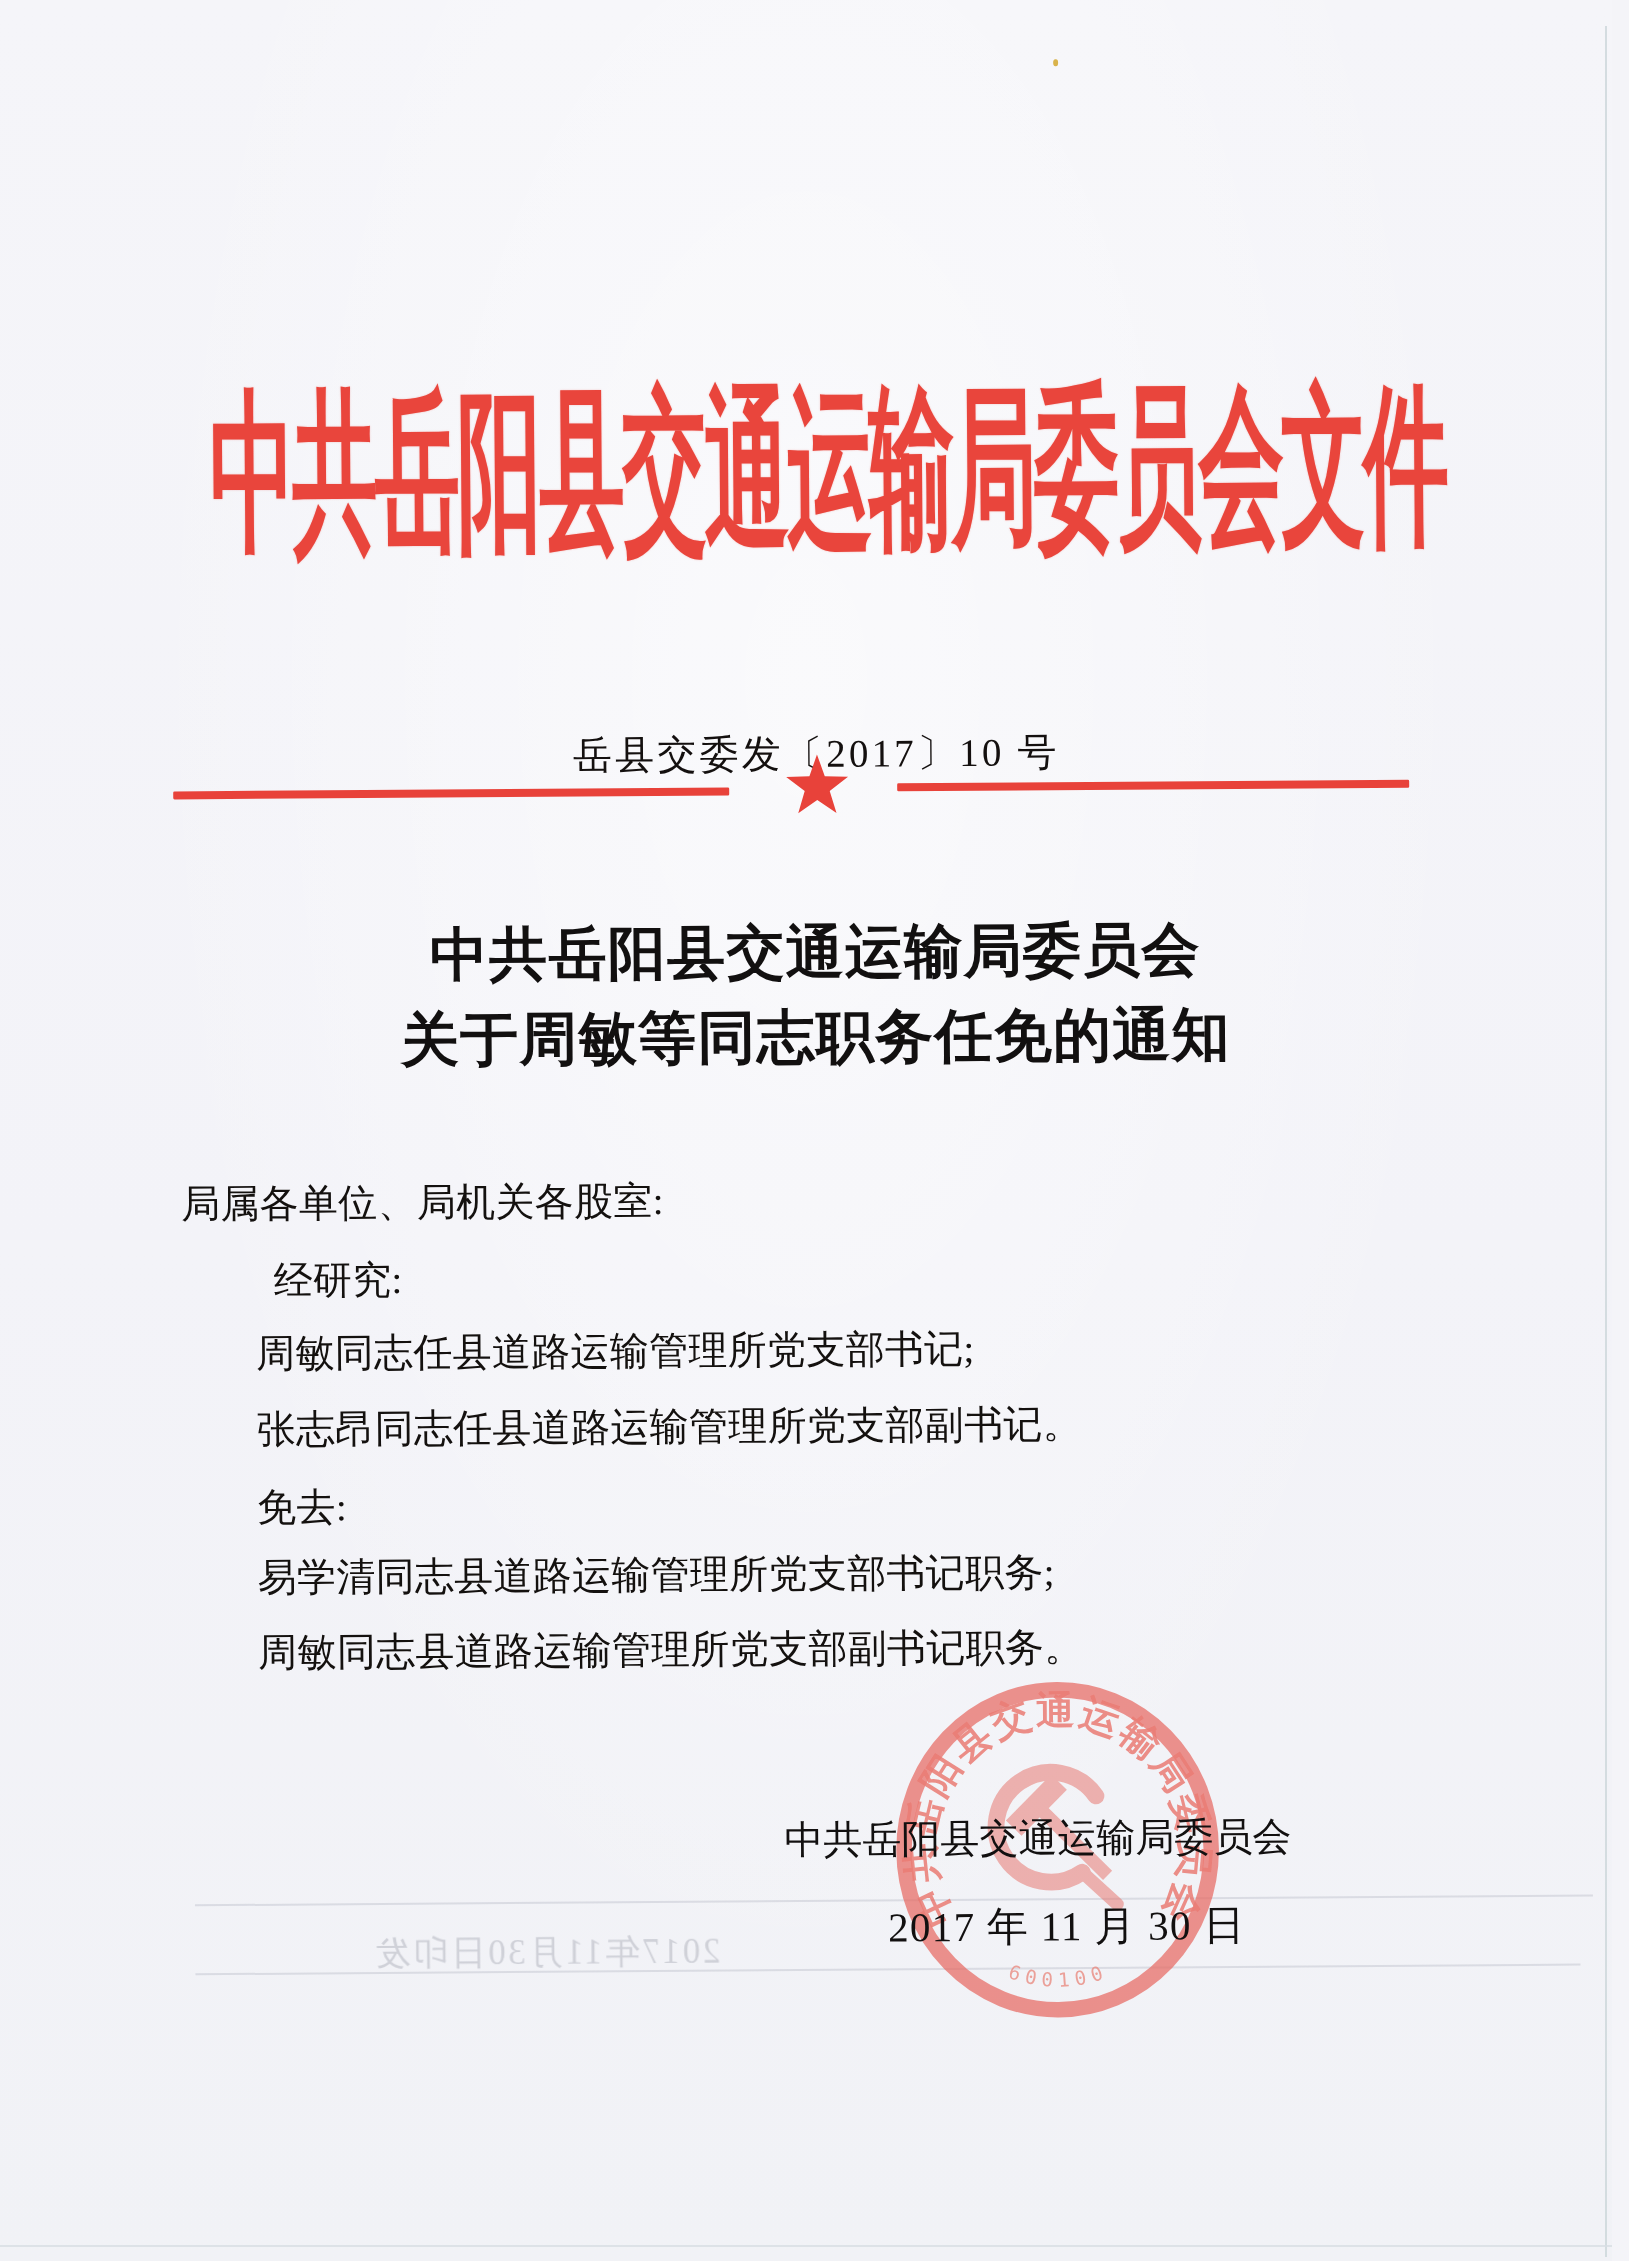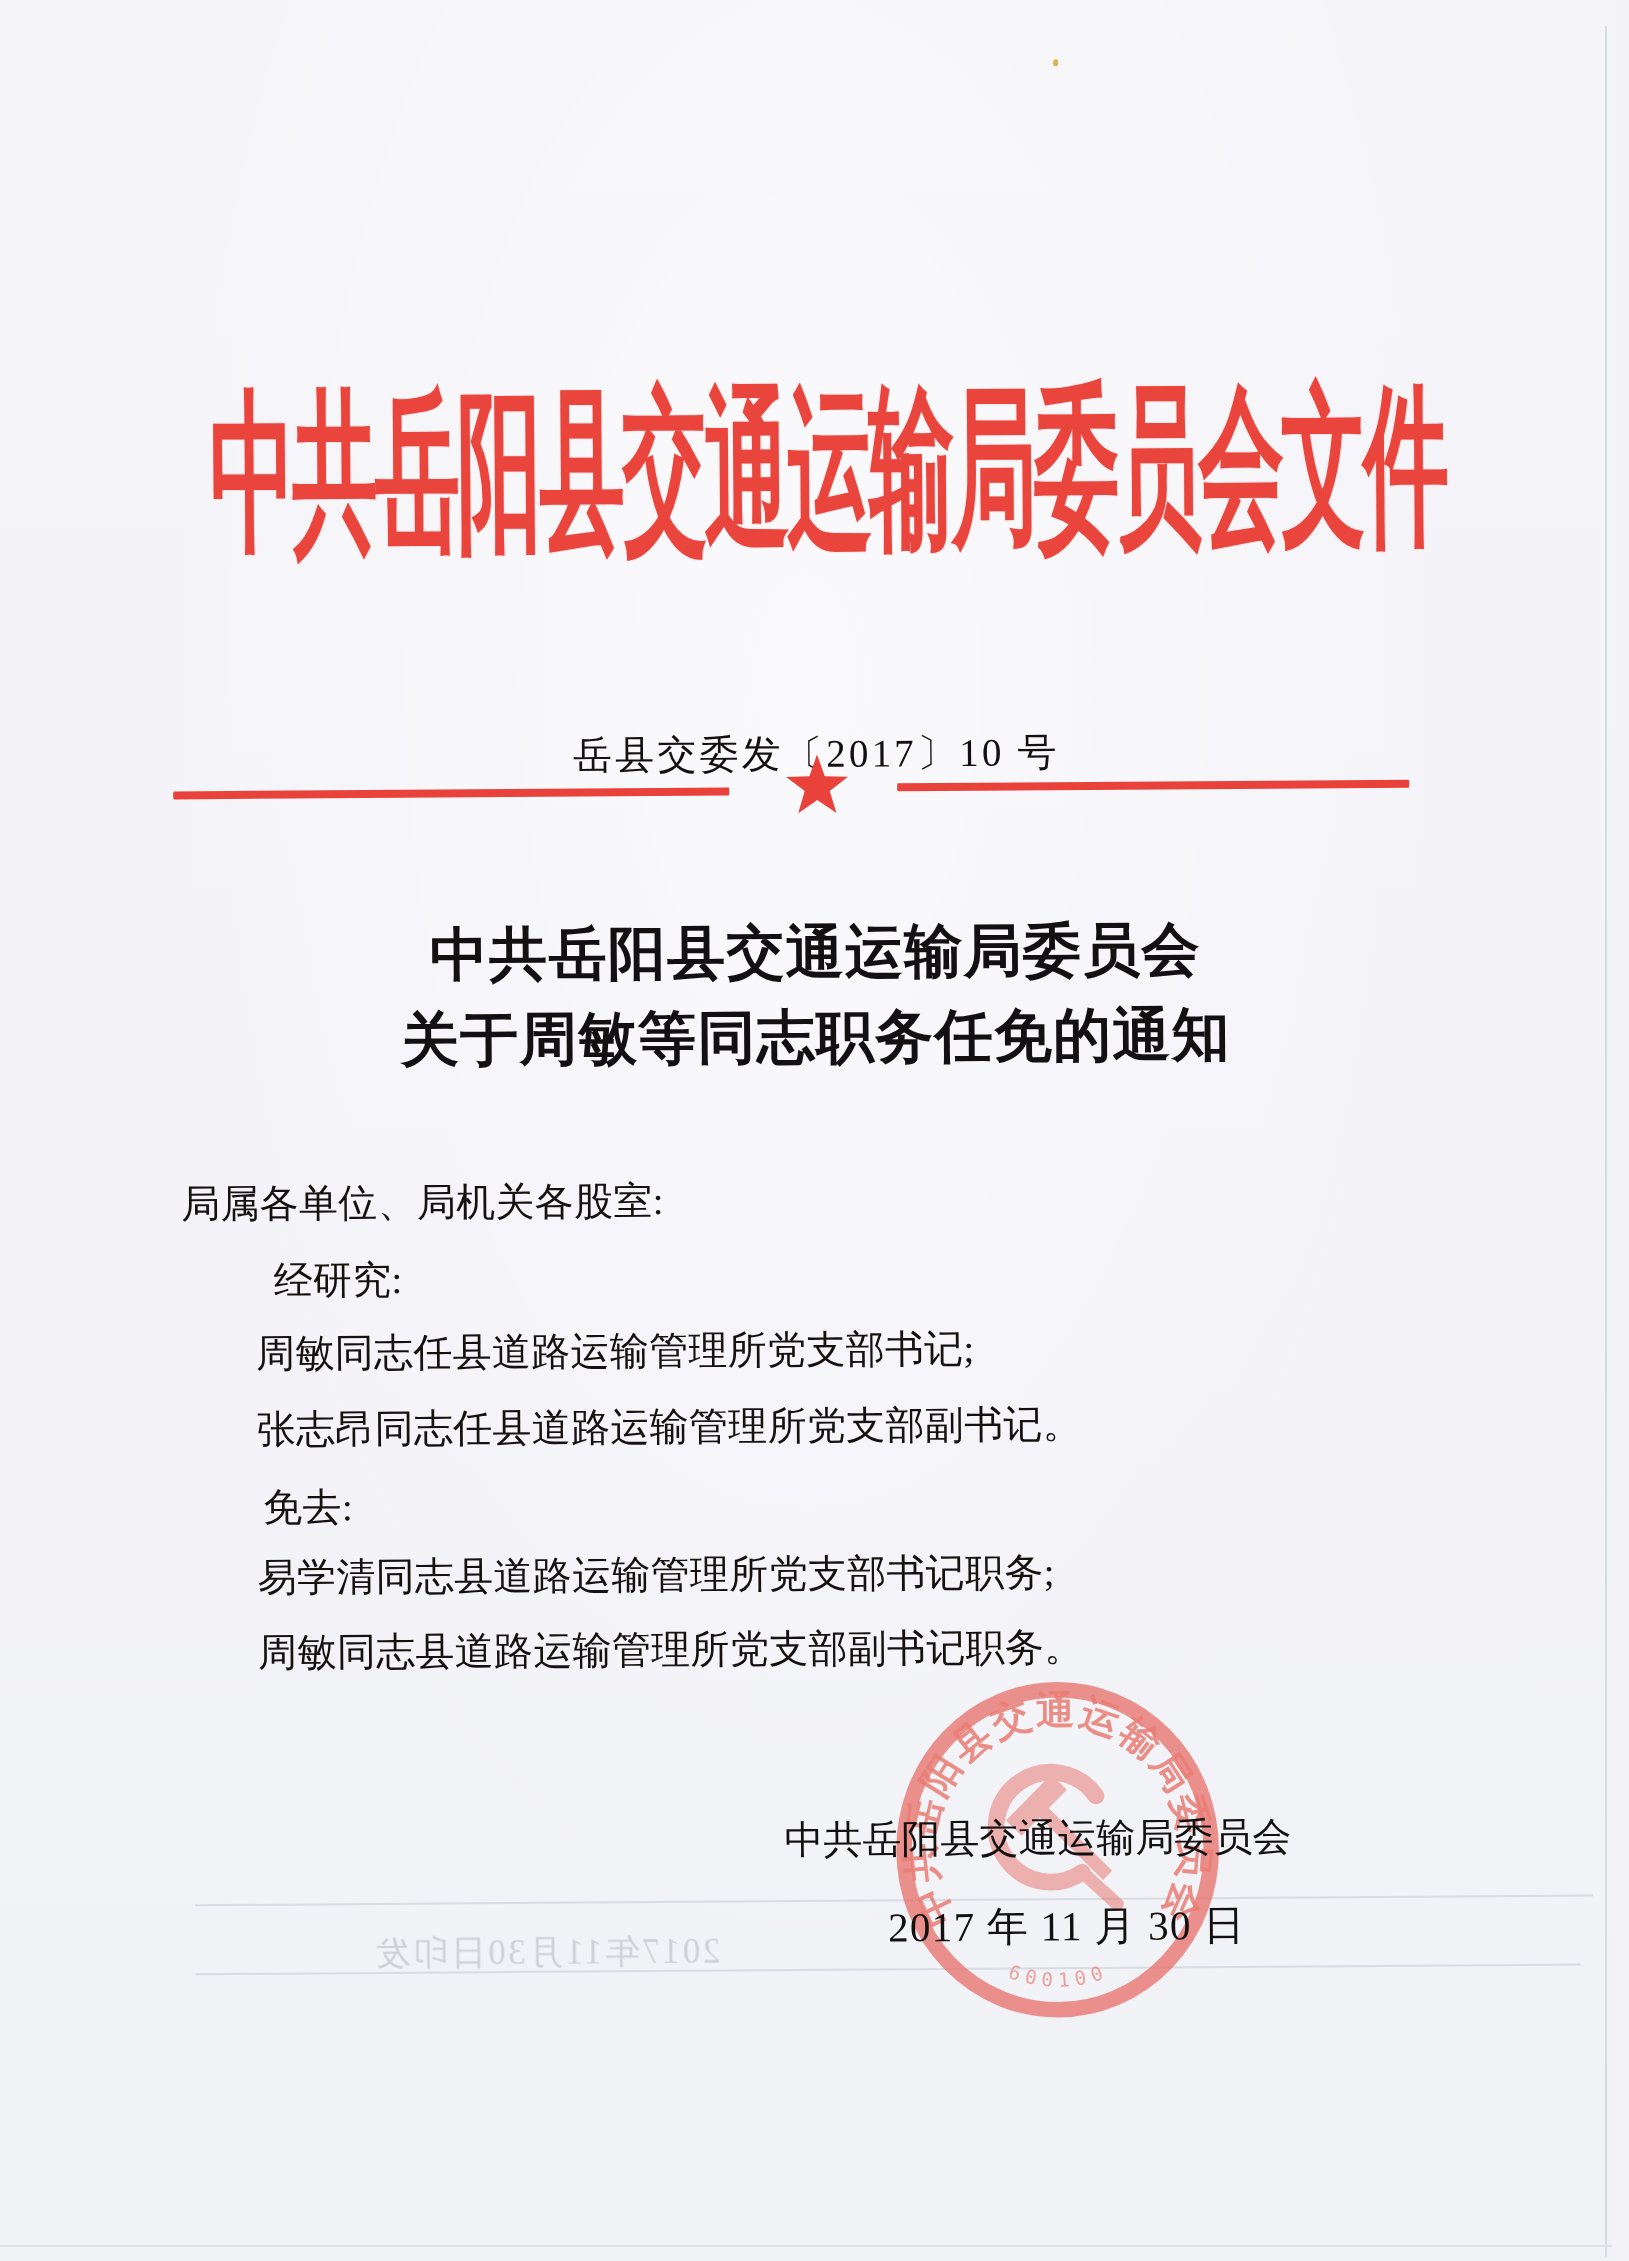"免去:" .bl3 { left: 259px -> 253px }
